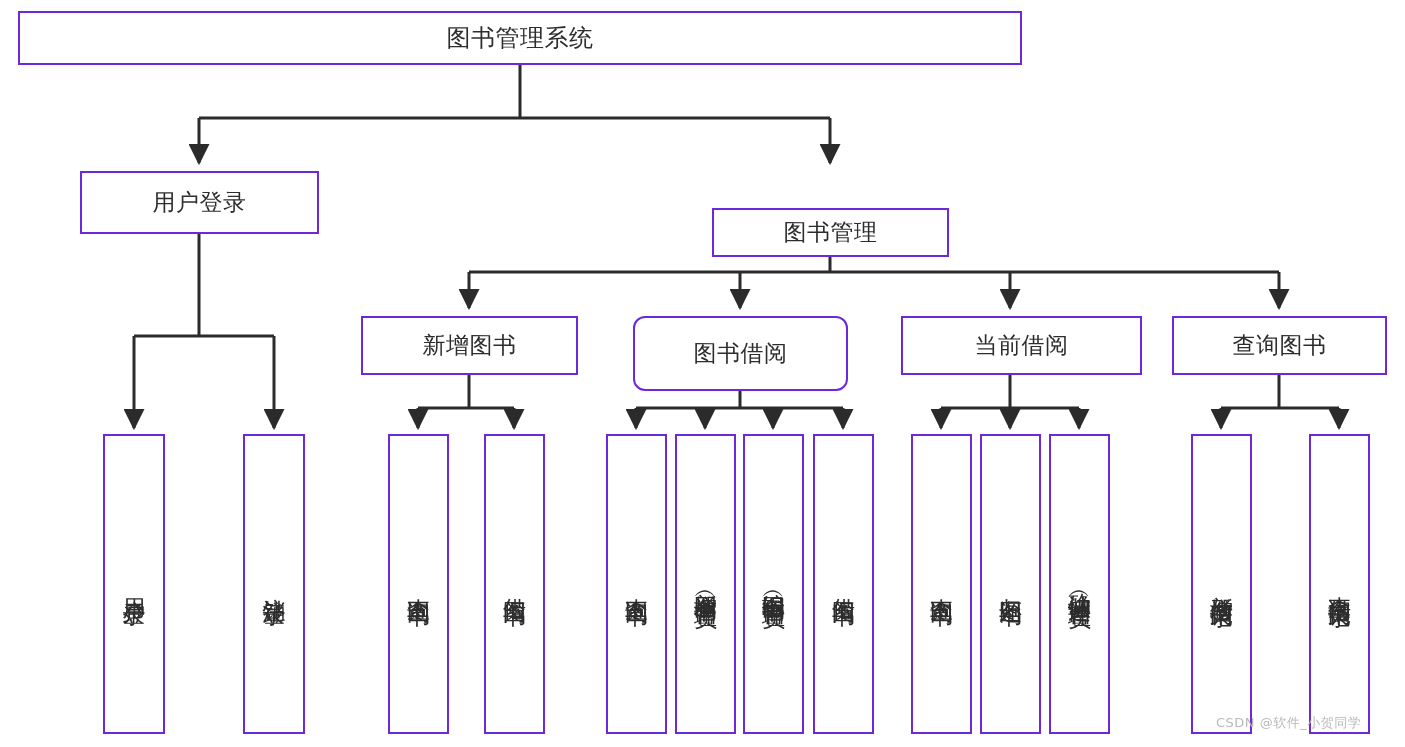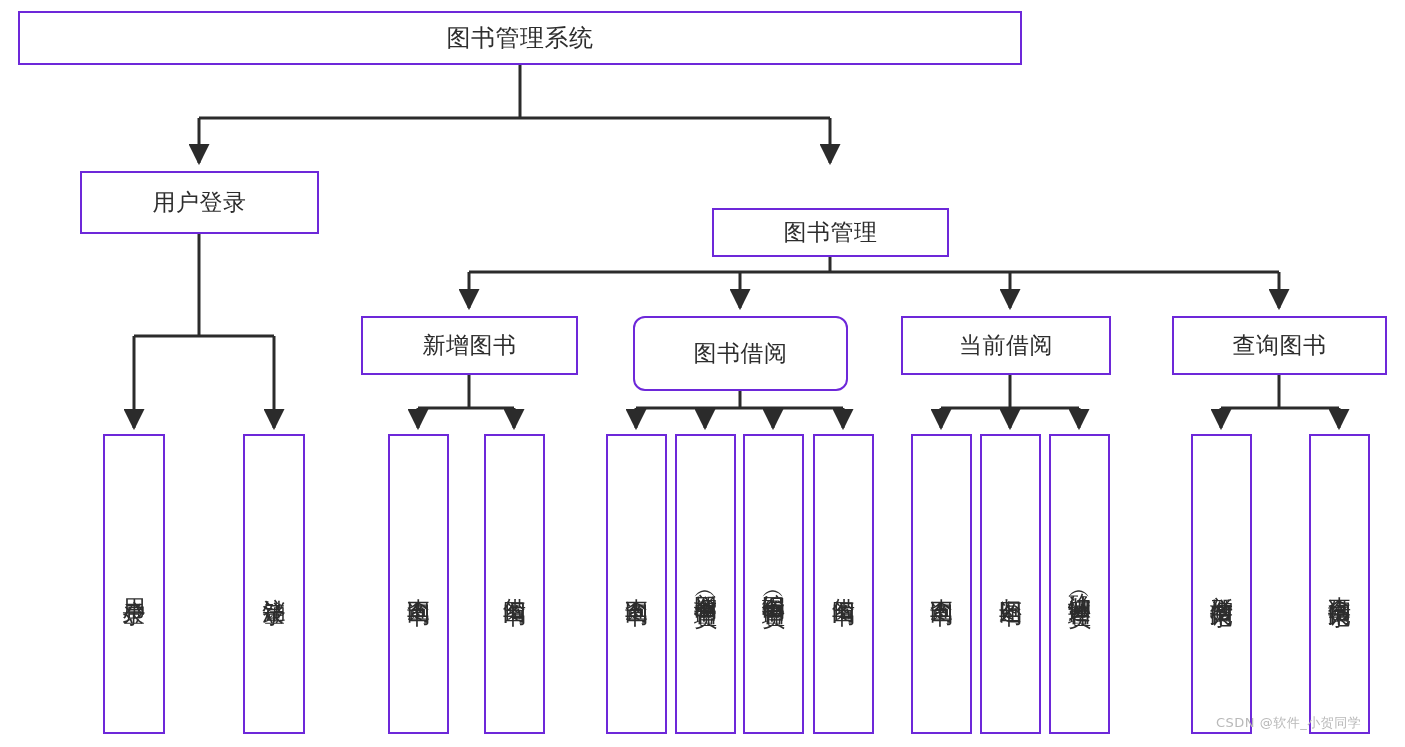"当前借阅" div.node { width: 210px -> 241px }
